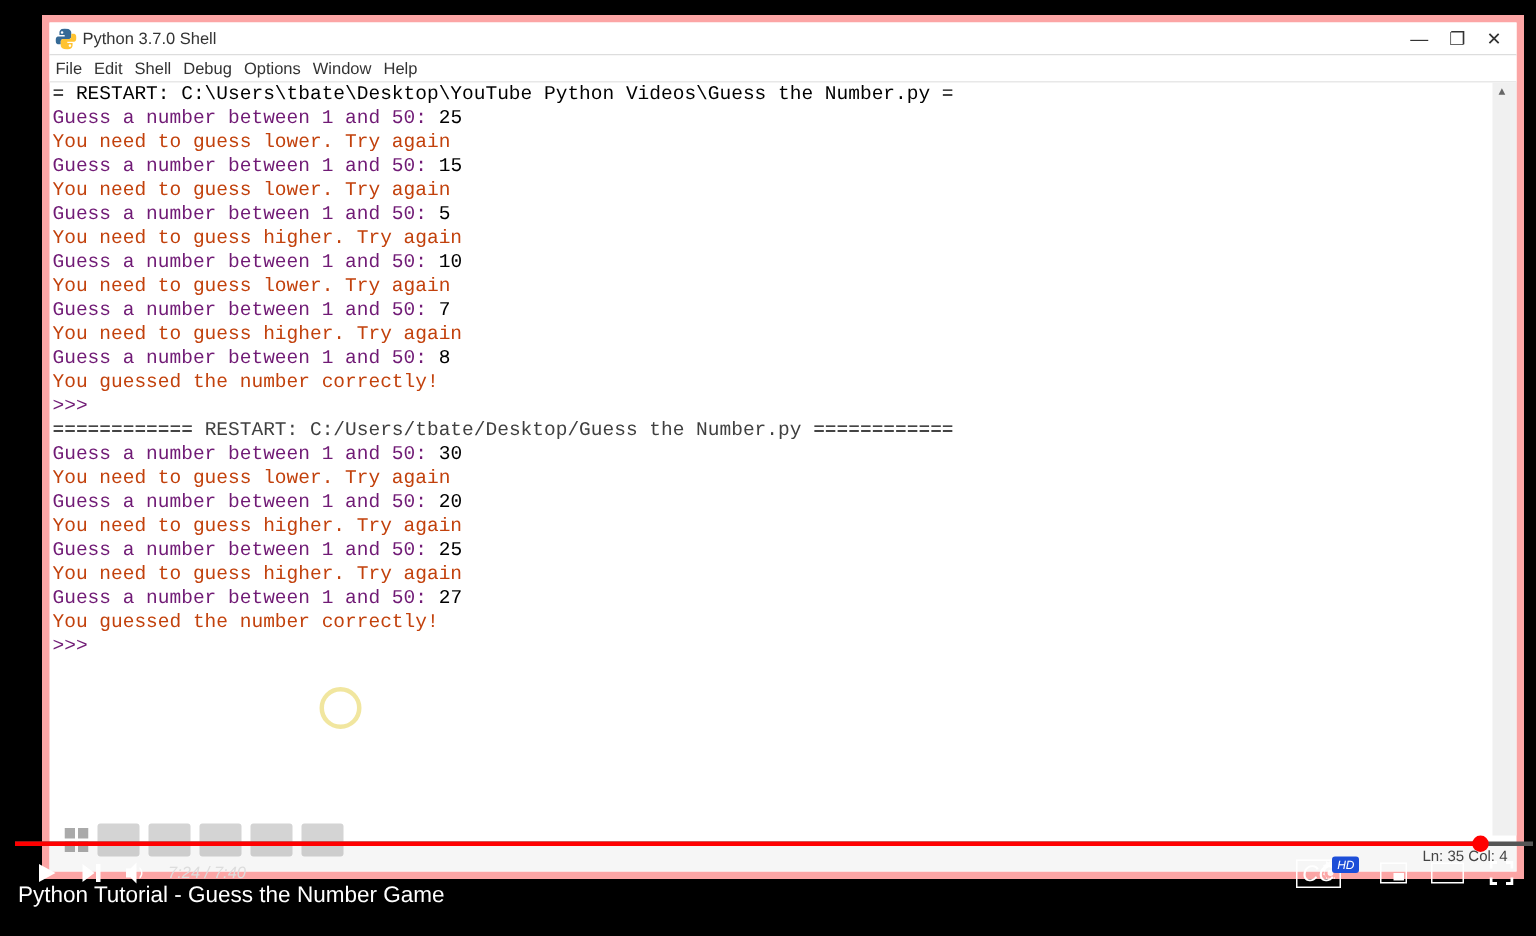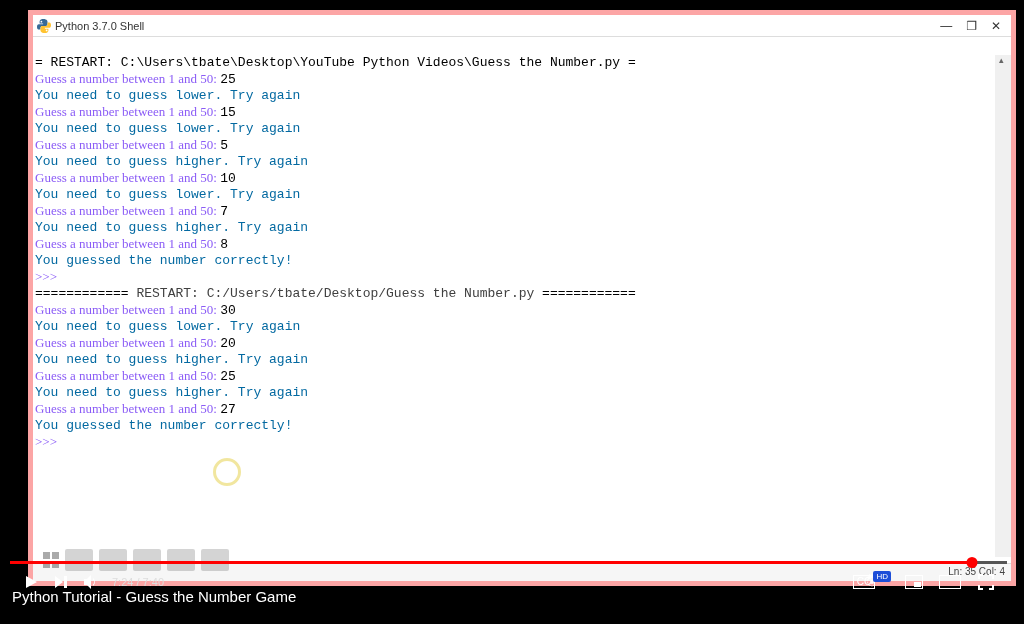"File" div.menu-bar { html: none -> <div> <span>File</span> <span>Edit</span> <span>Shell</span> <span>Debug</span> <span>Options</span> <span>Window</span> <span>Help</span> </div> }
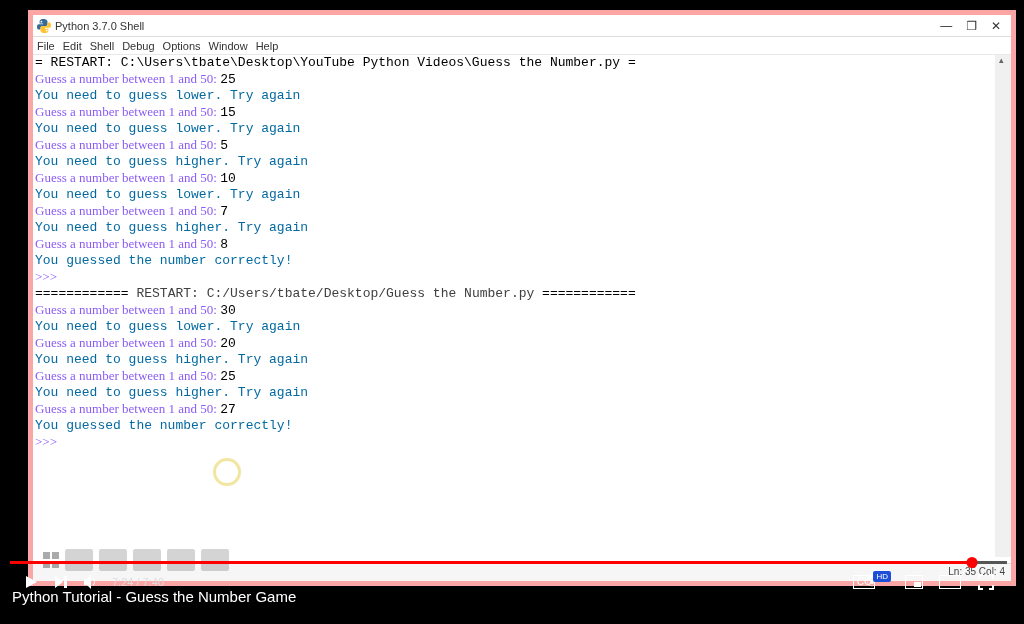"Guess a number between 1" .c-brown { color: #8b5cf6 -> #701a75; font-family: Liberation Serif, serif -> none }
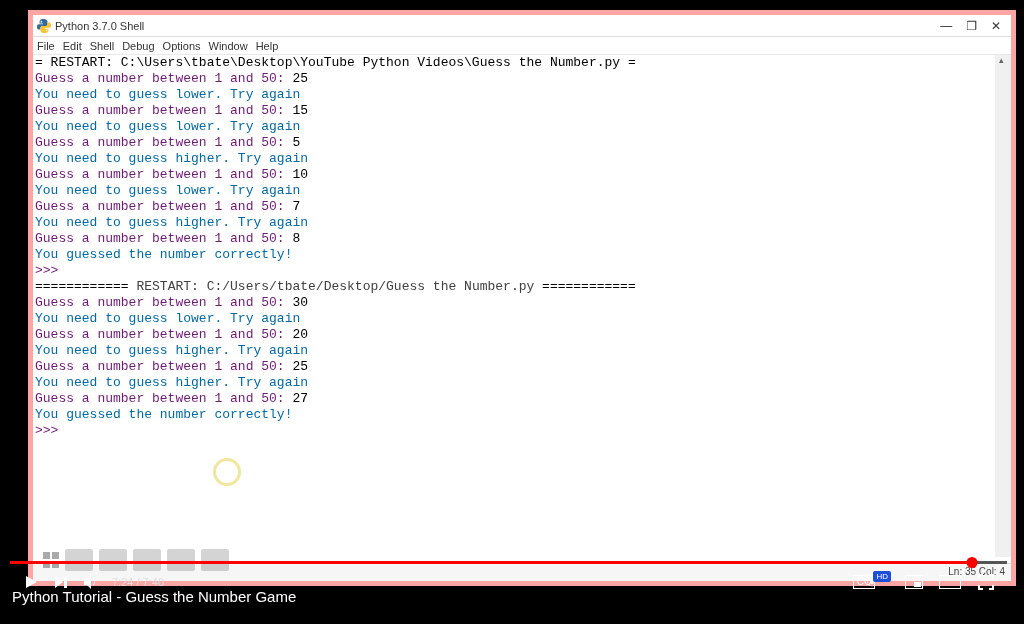"You need to guess lower." .c-blue { color: #0369a1 -> #c2410c }
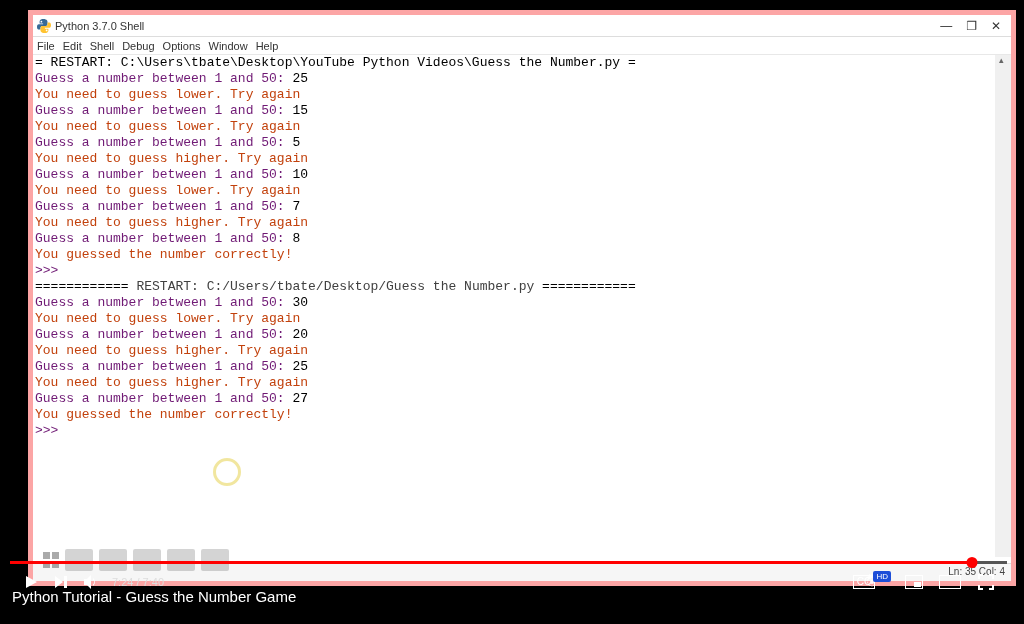"7:24 / 7:40" .yt-overlay { font-style: none -> italic; right: 15px -> 0 }
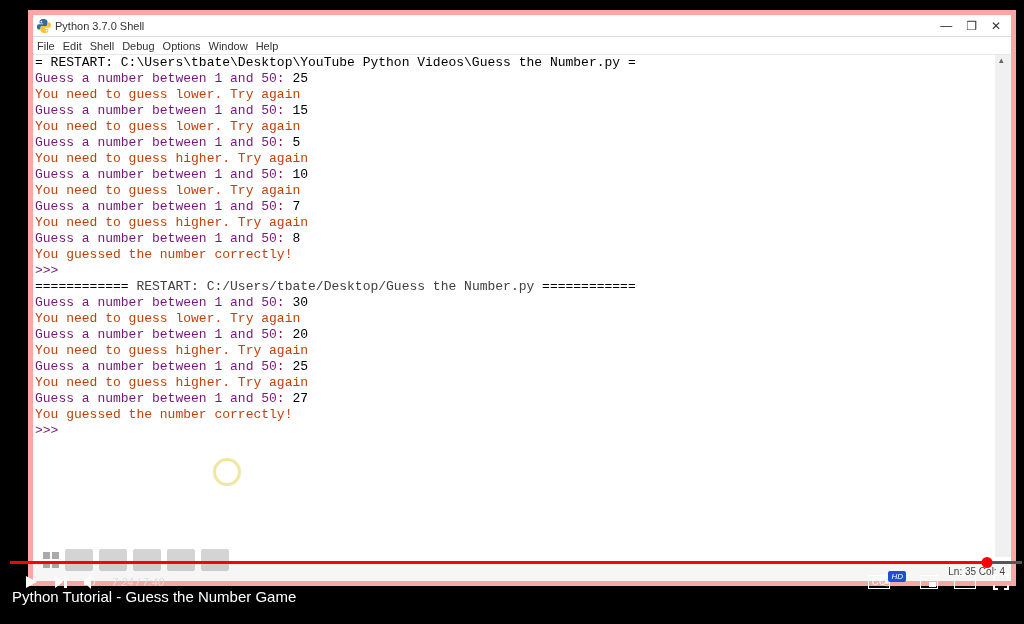"CC" .cc-box { font-size: 10px -> 15px }
